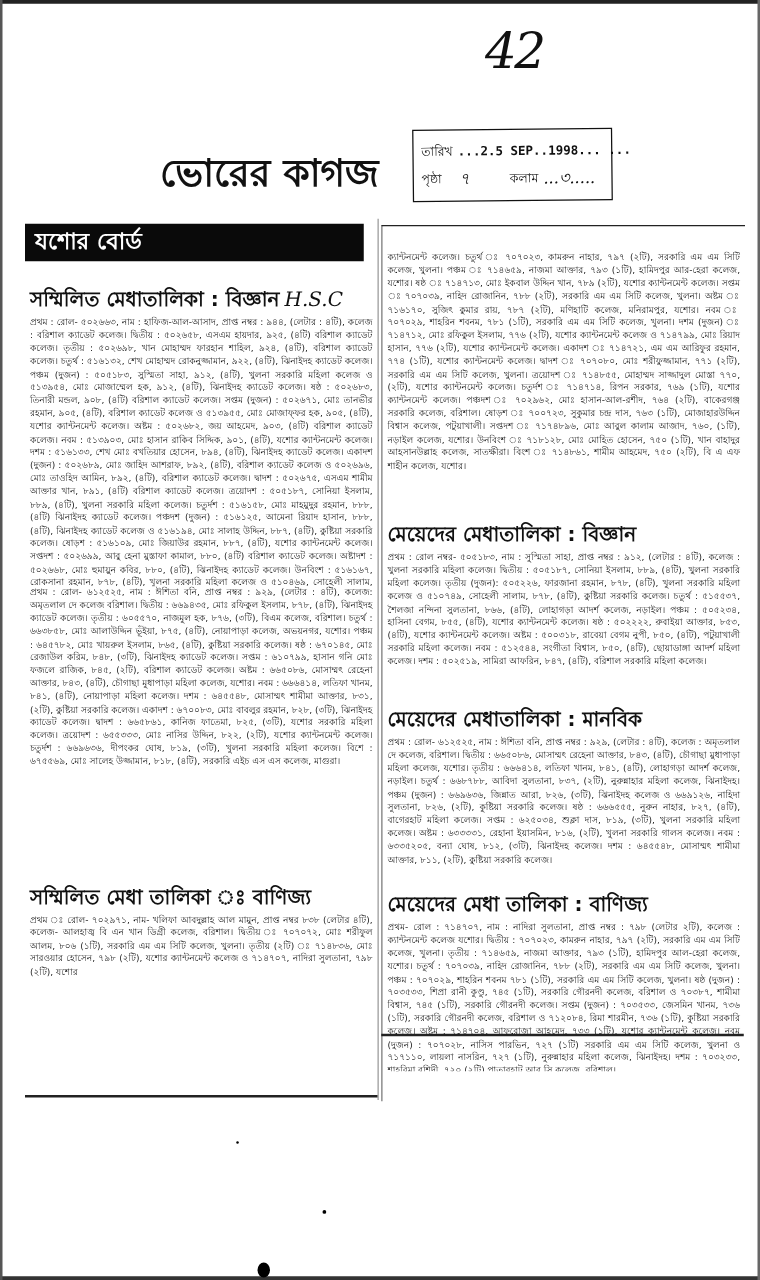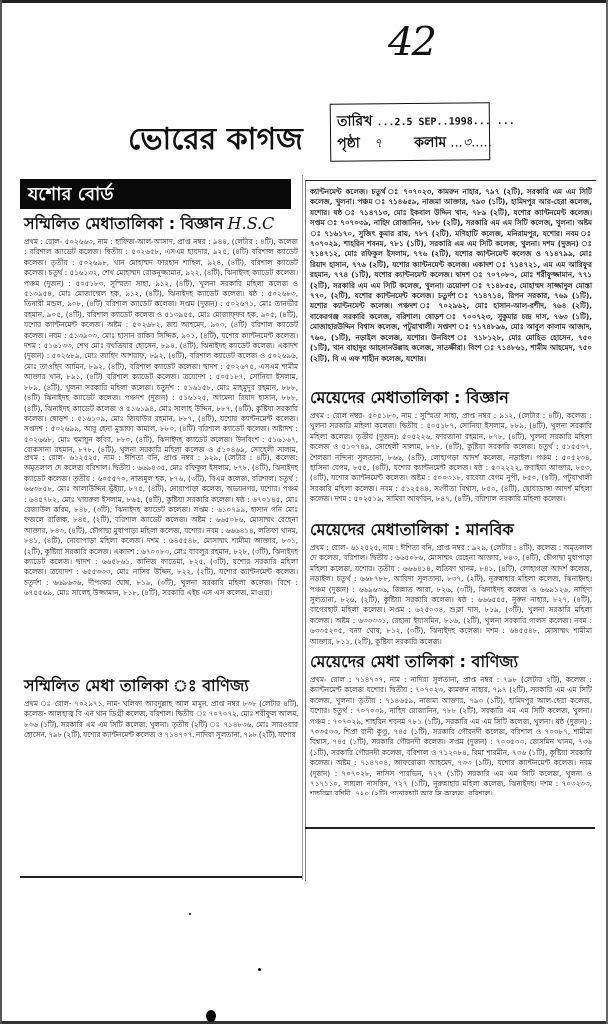"তারিখ" .stamp-label { font-size: 14px -> 10px; font-weight: bold -> normal }
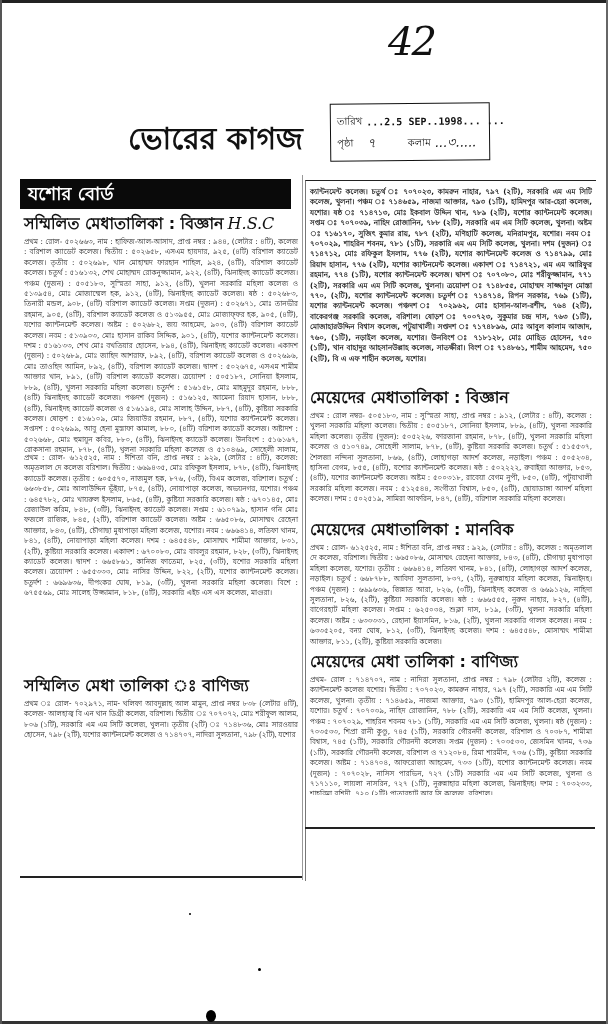"ক্যান্টনমেন্ট কলেজ। চতুর্থ ঃ ৭০৭০২৩," .right-top-text { font-weight: bold -> none; margin-top: 6px -> 20px }
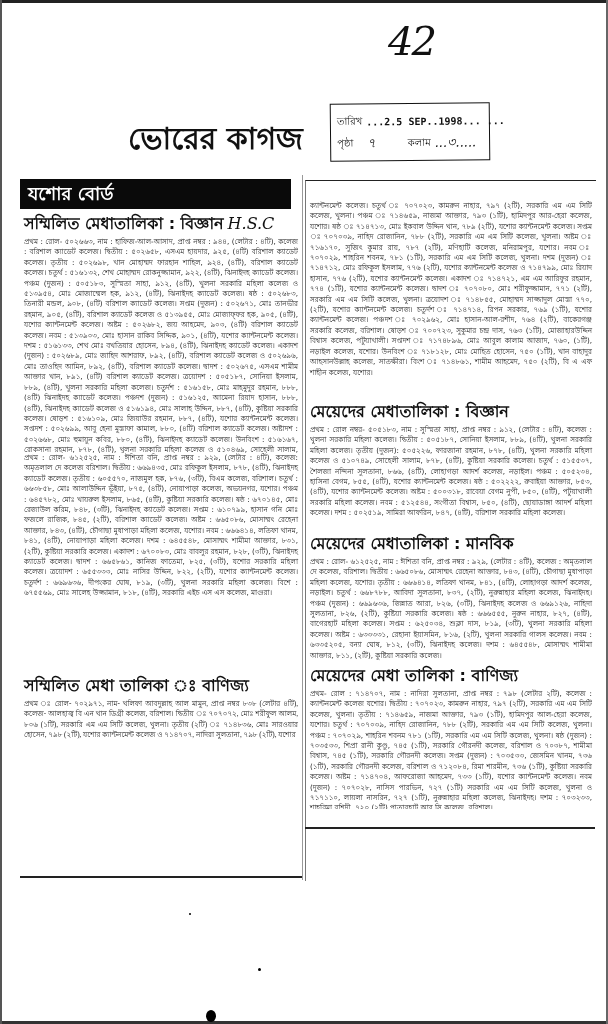"সম্মিলিত মেধাতালিকা : বিজ্ঞান H.S.C" .section-heading { margin: 4px 0 2px 4px -> 20px 0 2px 4px }
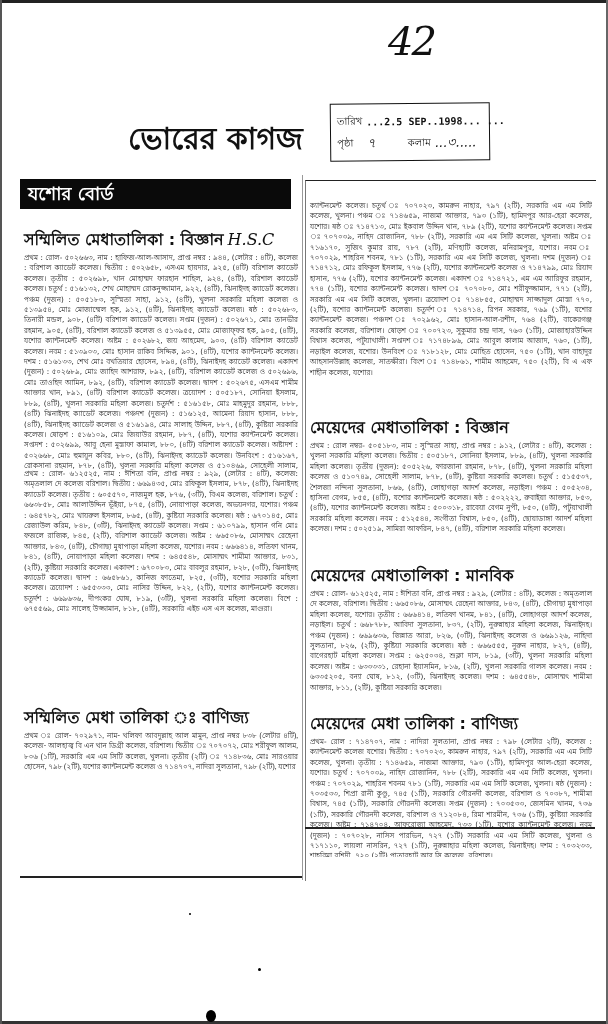"প্রথম ঃ রোল- ৭০২৯৭১, নাম-" div.body-text { font-family: Liberation Serif, serif -> none }
